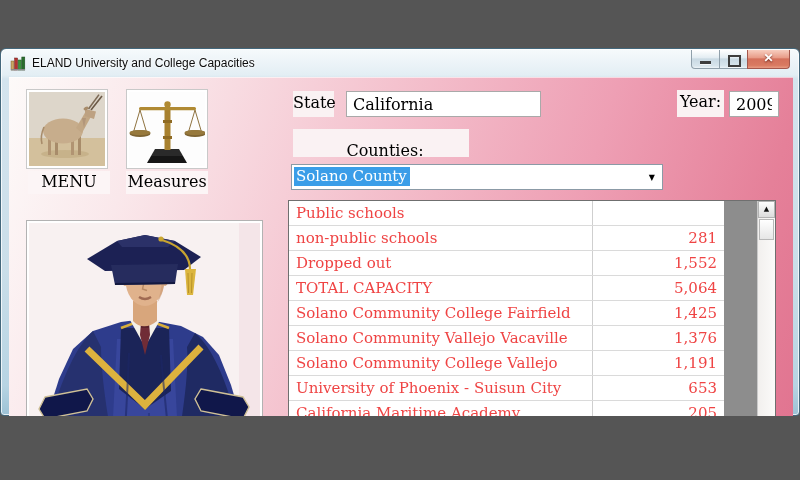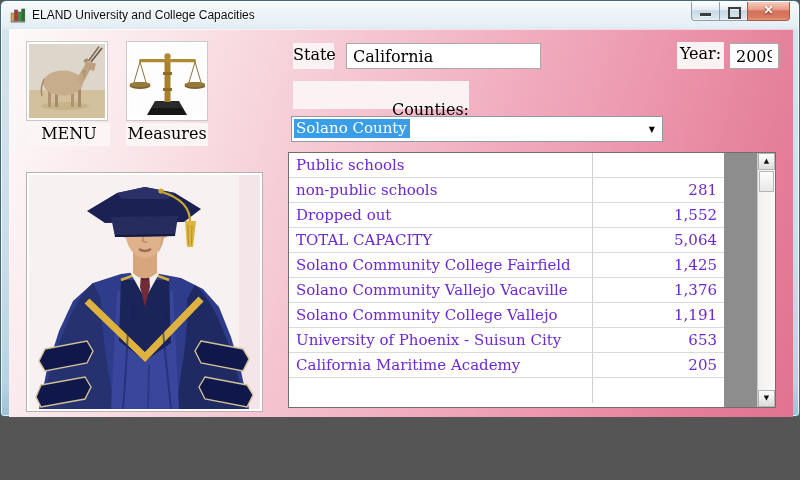"ELAND University and College Capacities" #stage { height: 417px -> 368px; margin-top: none -> 48px }
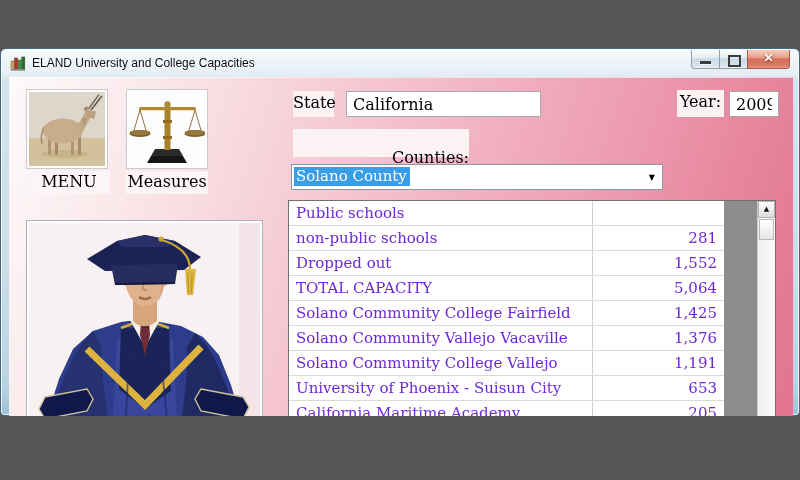"Counties:" div.plabel { padding-top: 19px -> 12px; text-align: right -> center }
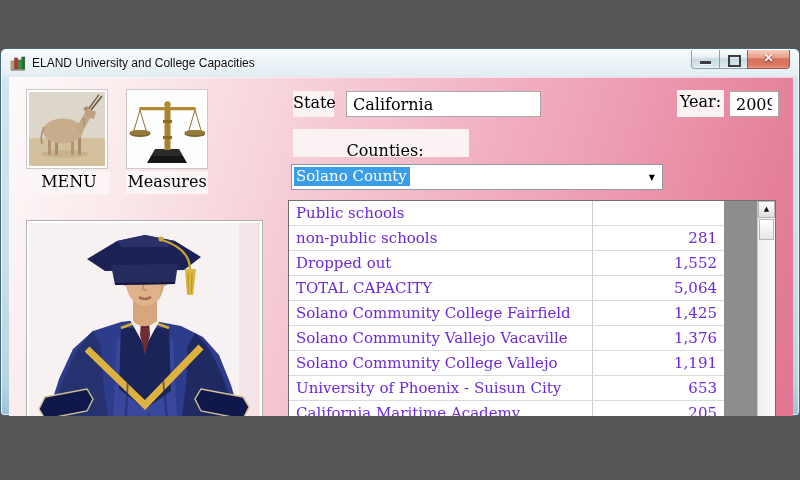"Public schools" .trow { color: #6d28d9 -> #ef4444 }
